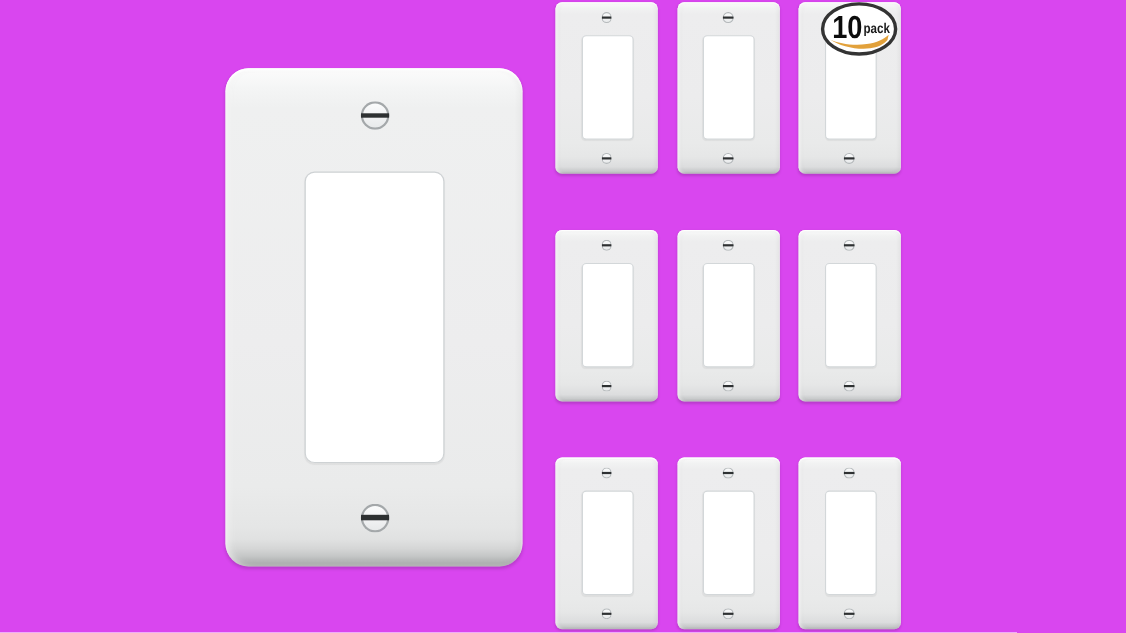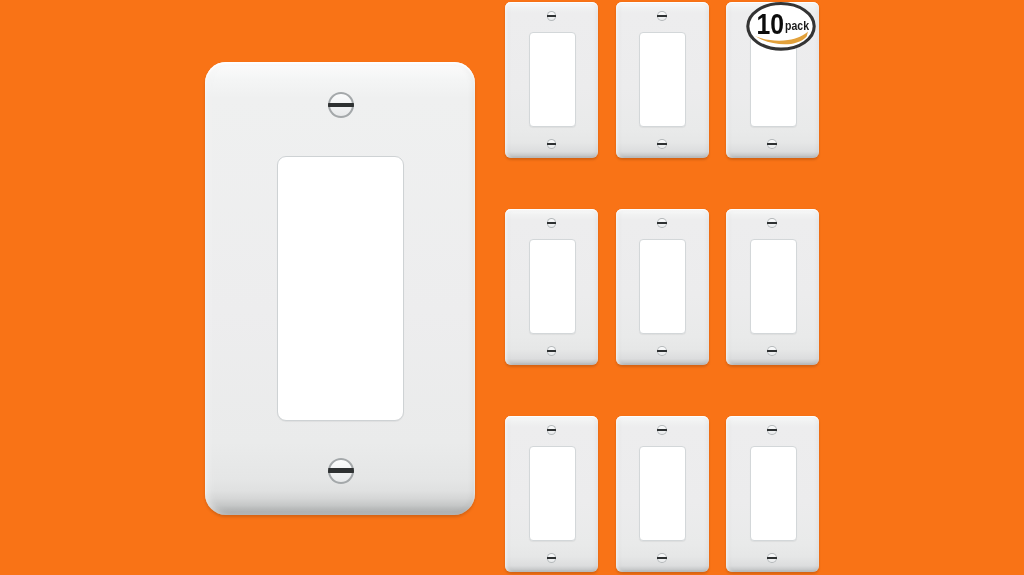"10" #stage { background: #f97316 -> #d946ef }
